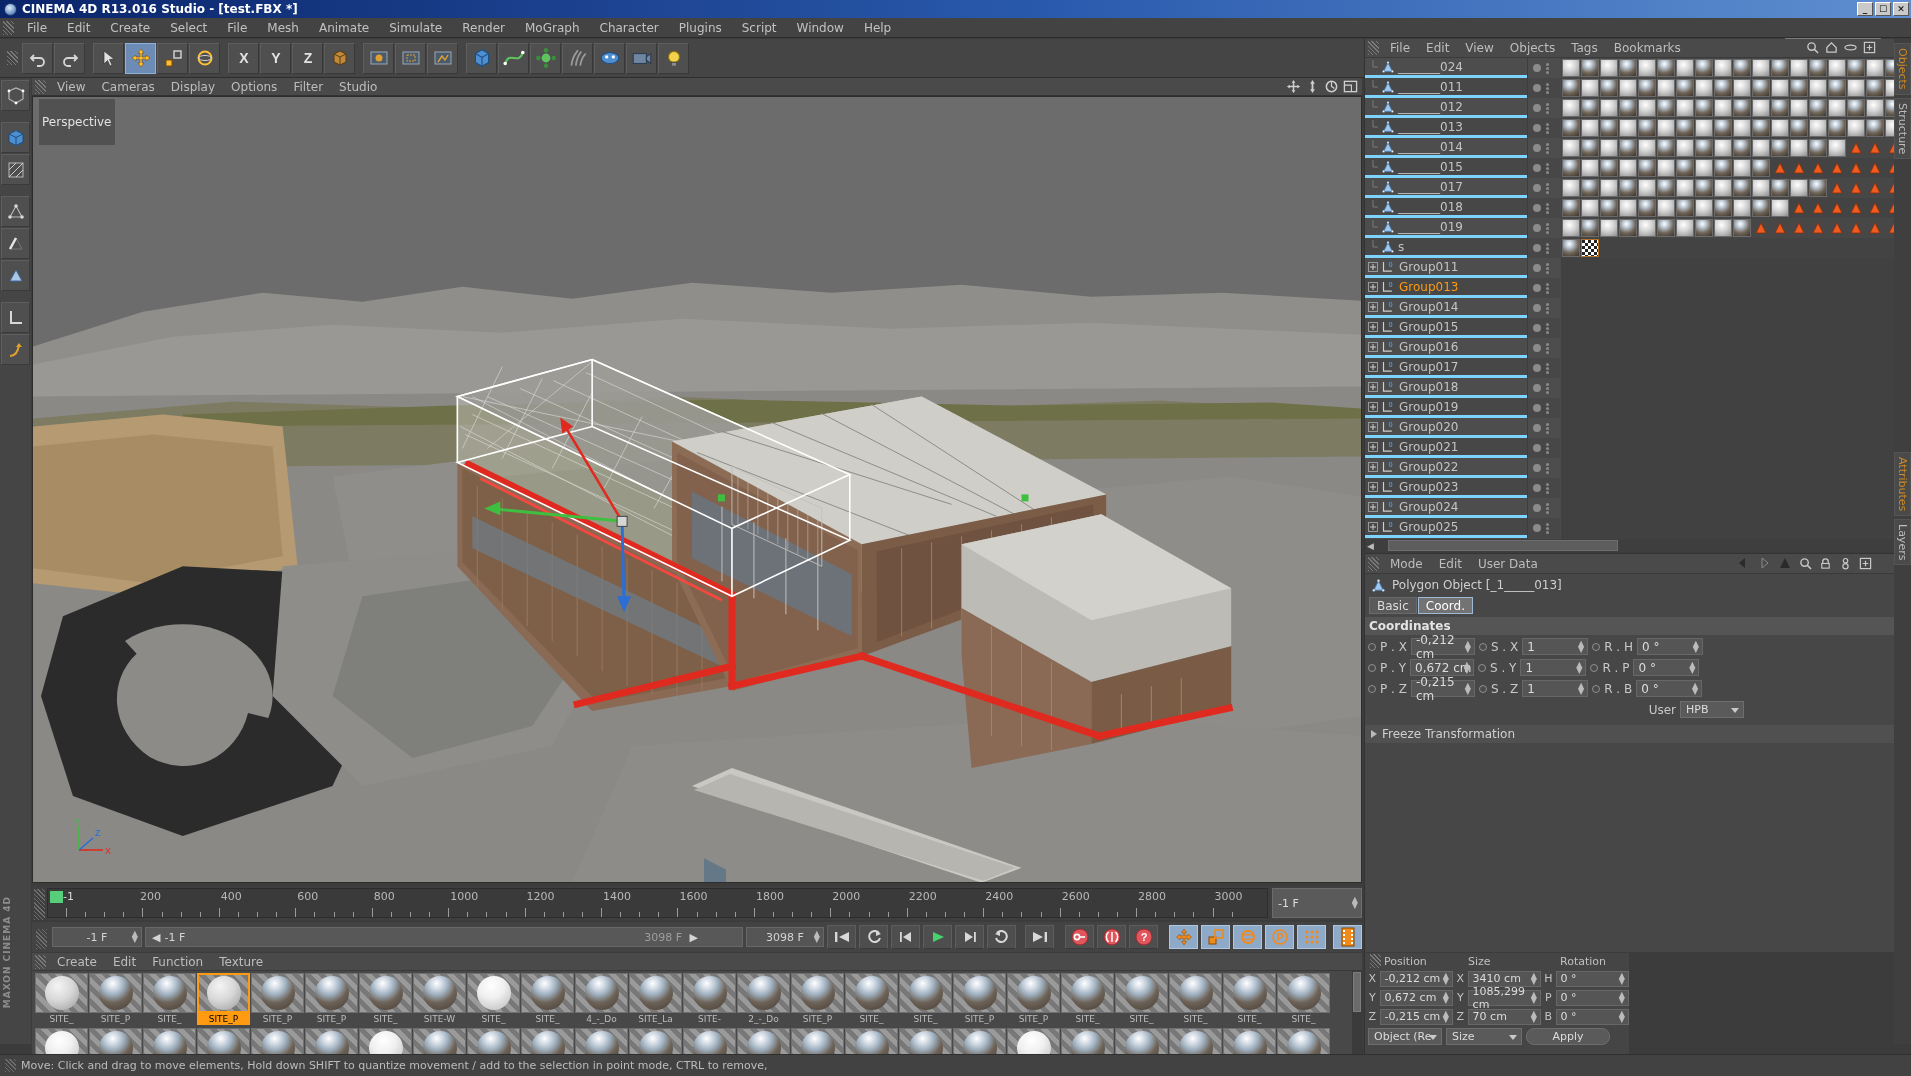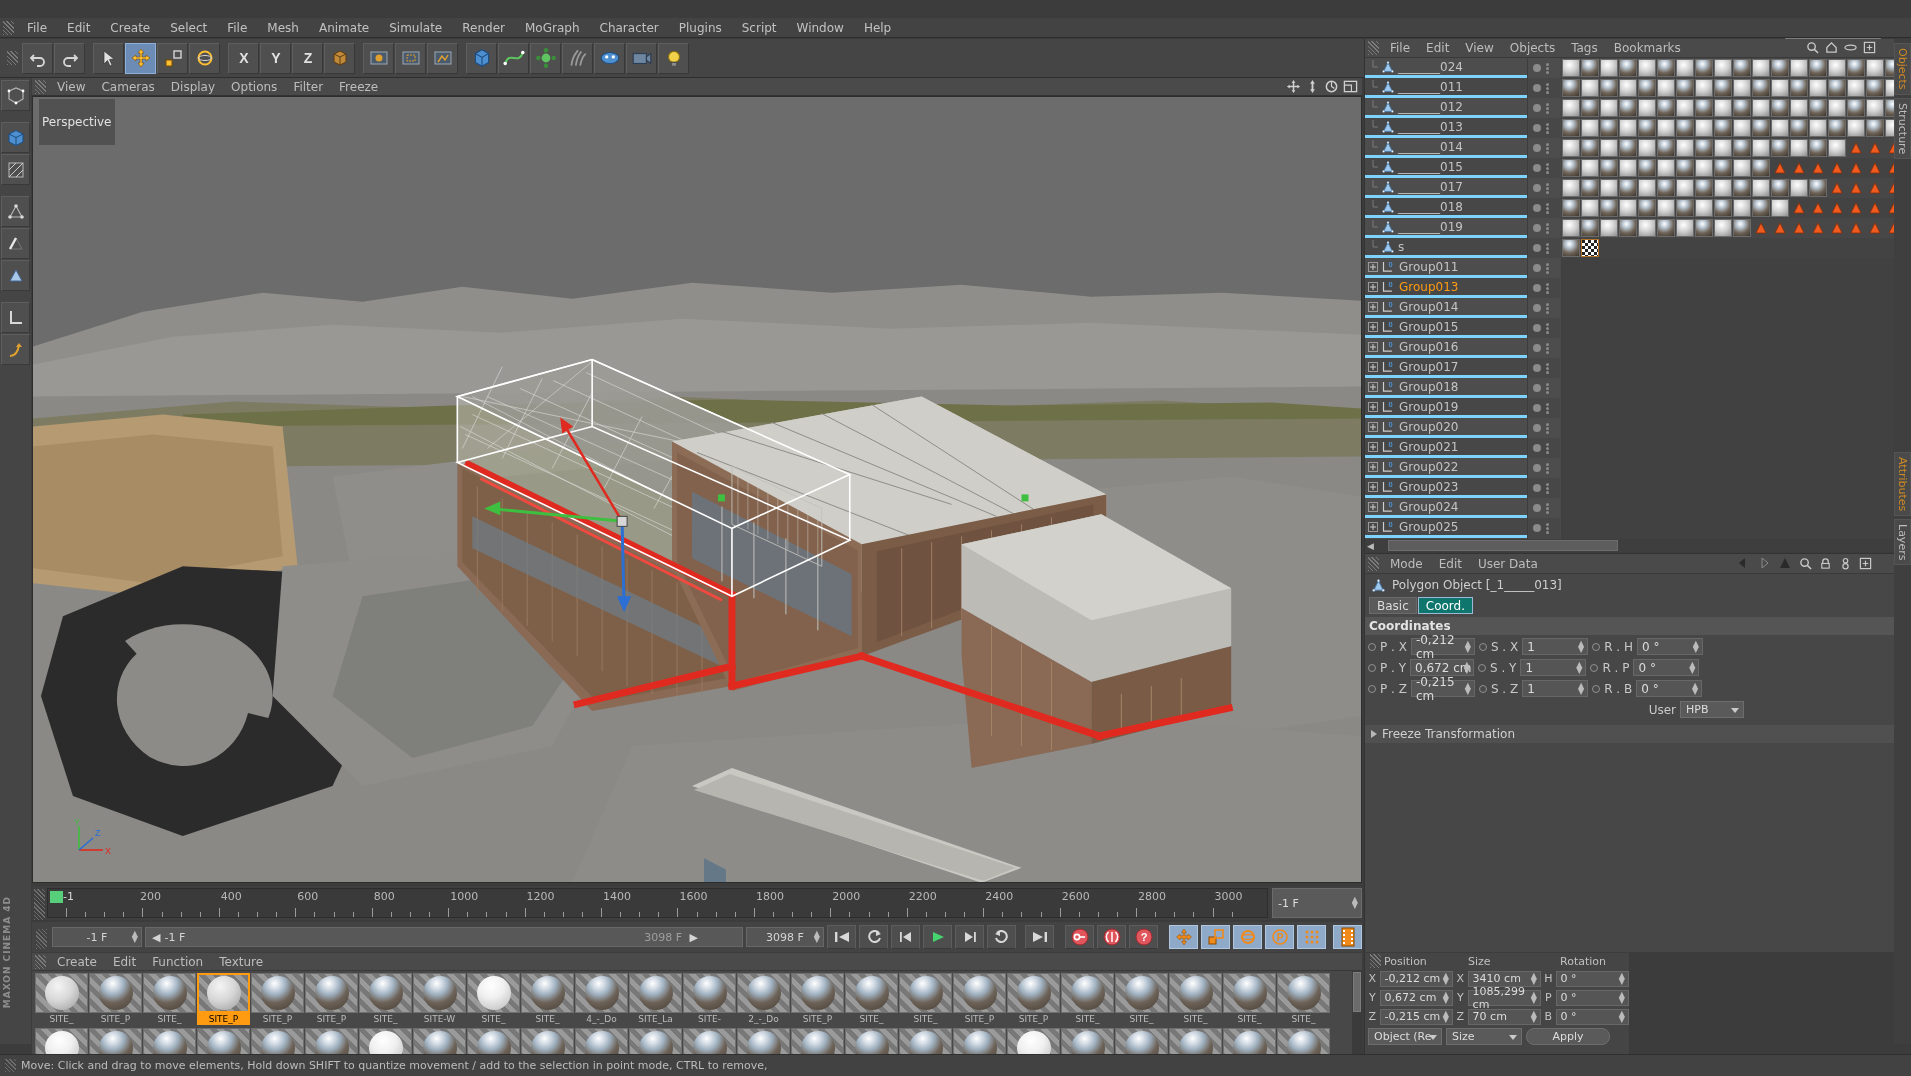"CINEMA 4D R13.016 Studio -" div.titlebar { html: none -> <div> <div></div> <span>CINEMA 4D R13.016 Studio - [test.FBX *]</span> <div> <div>_</div> <div>☐</div> <div>✕</div> </div> </div> }
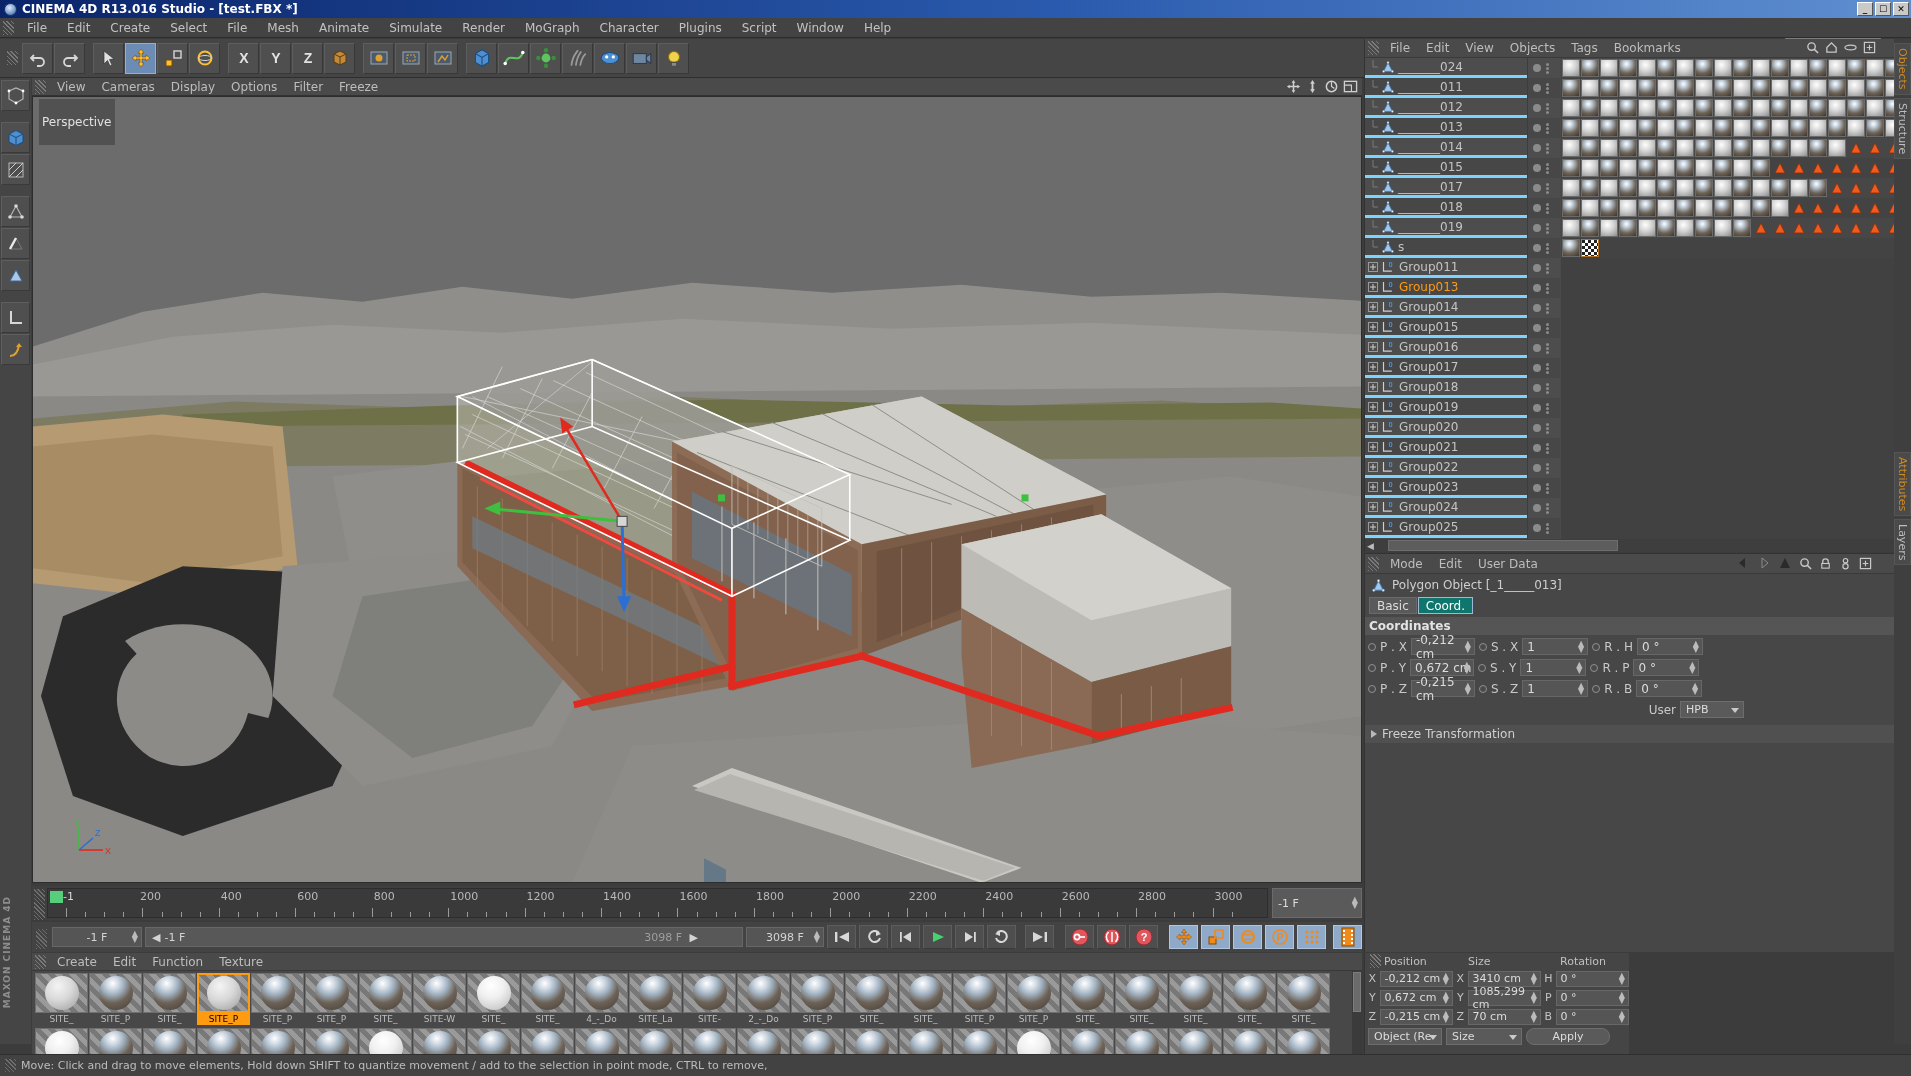"Freeze" div.mi { text: Freeze -> Studio }
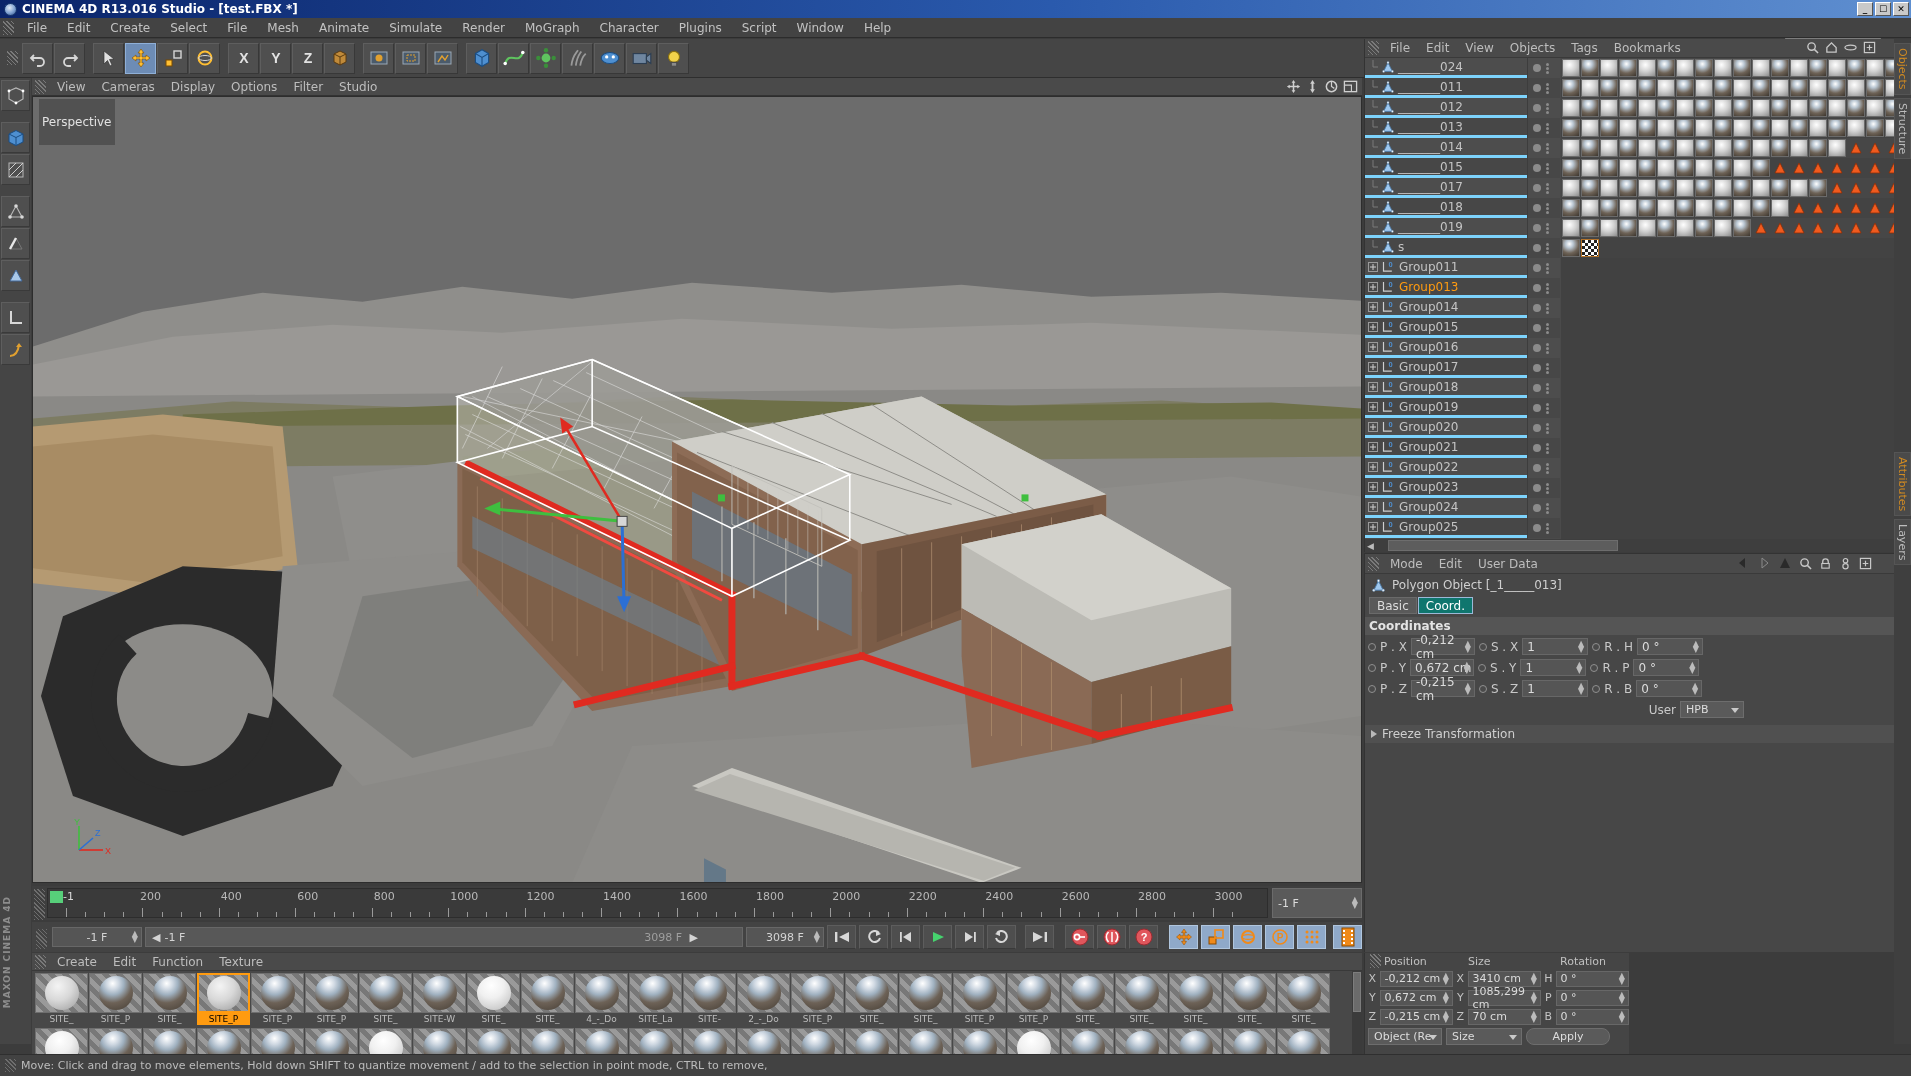"Coord." .amtab.active { background: #0f766e -> #737373 }
